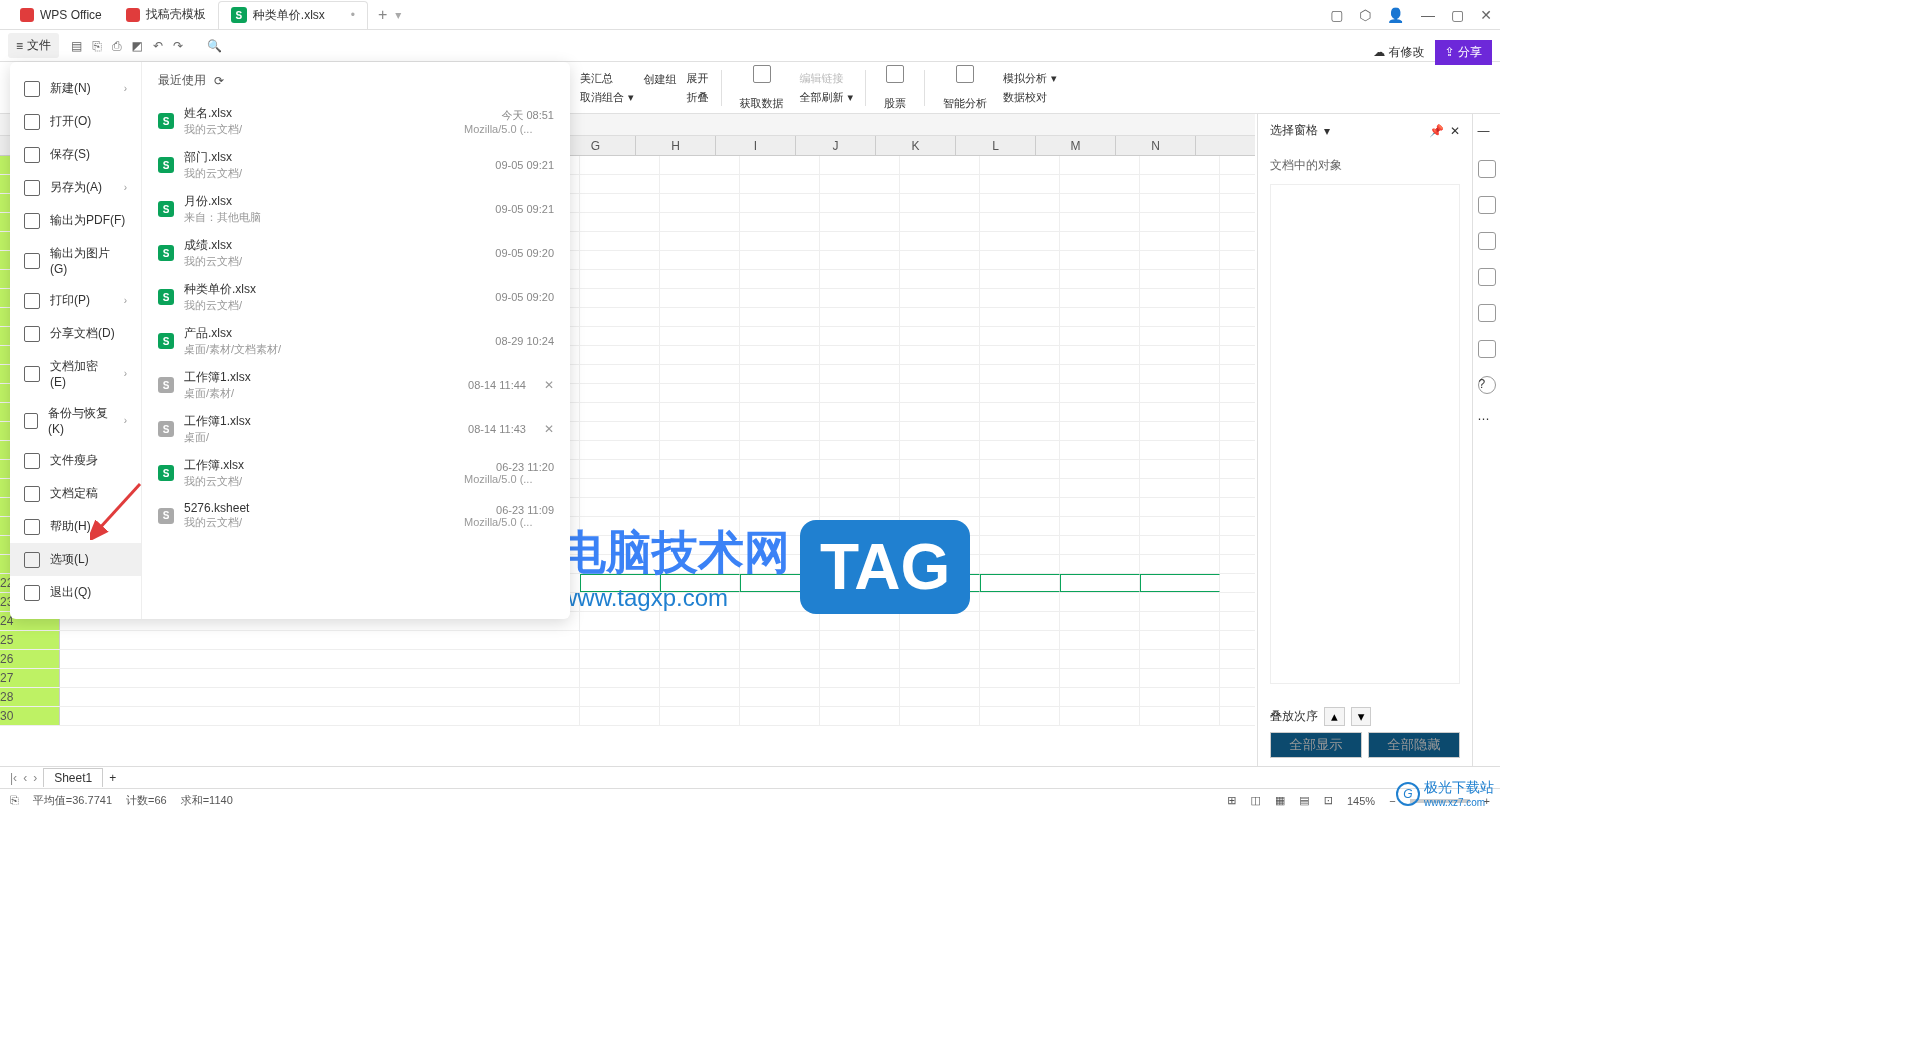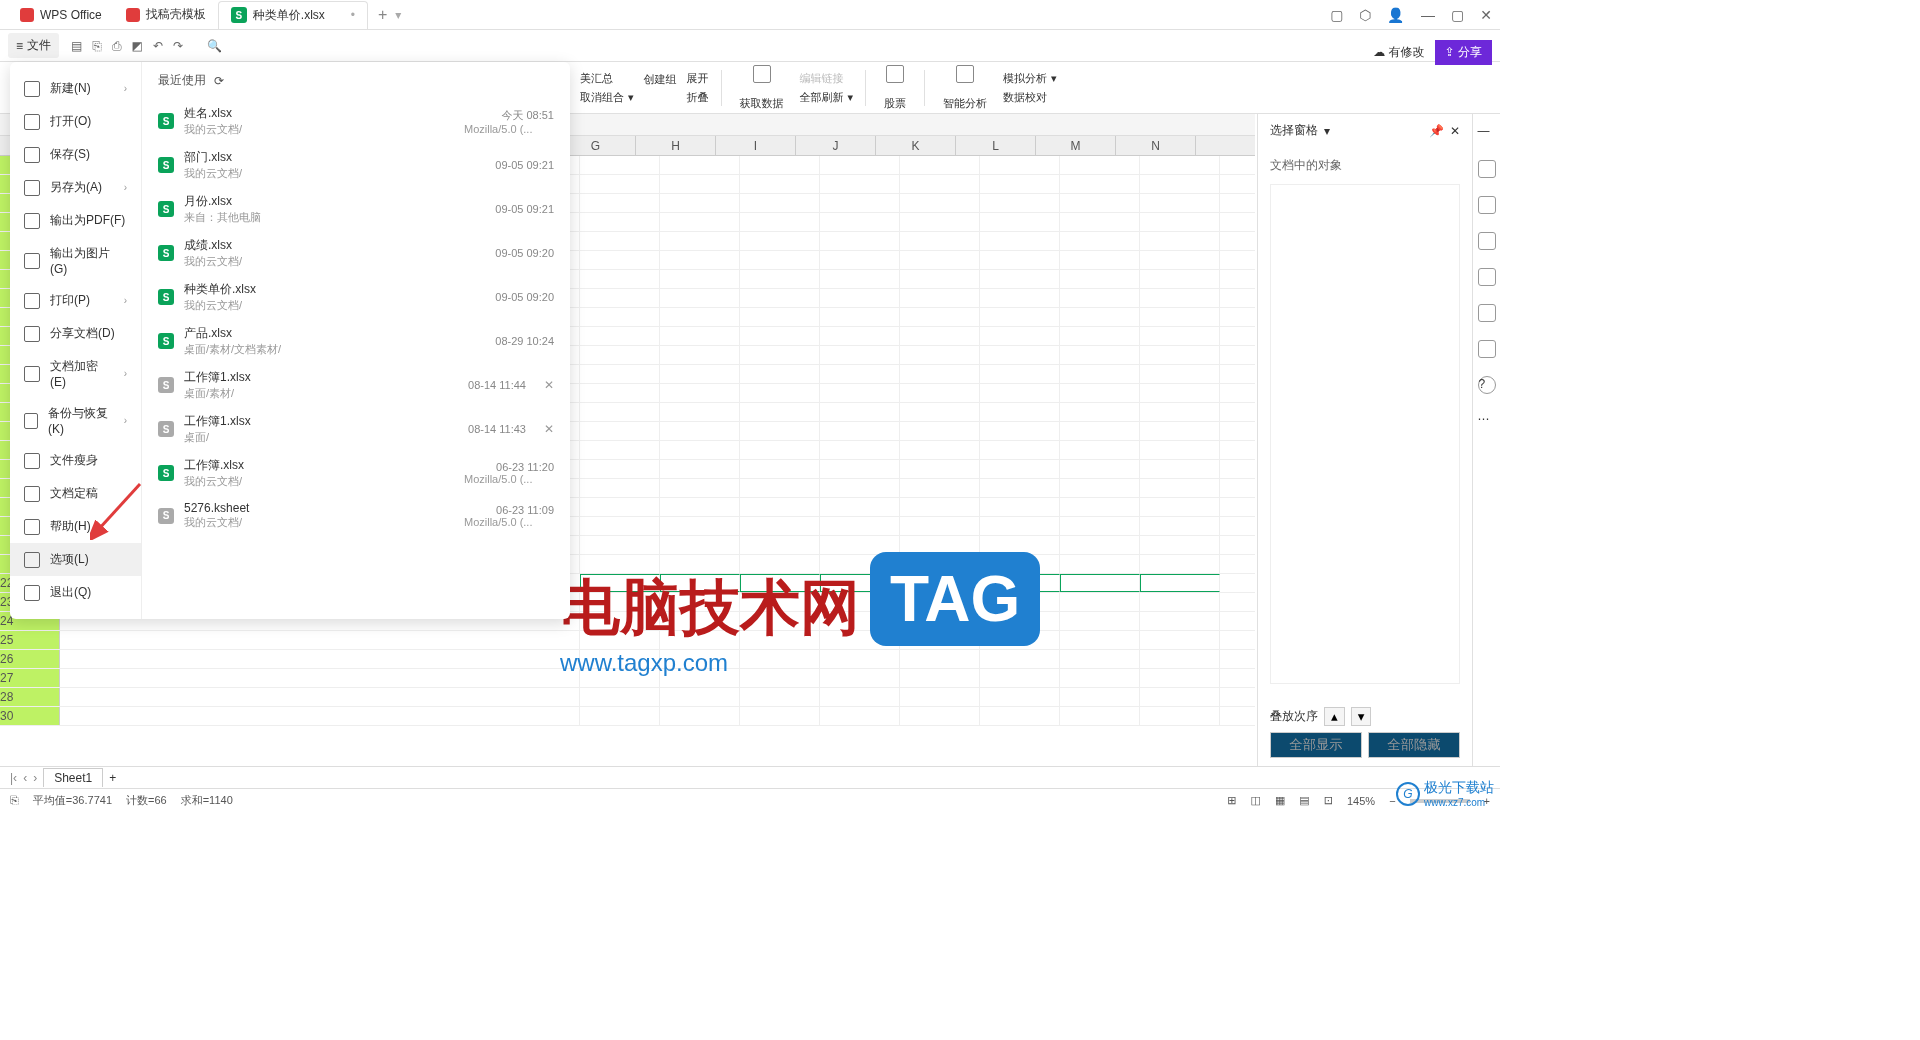"电脑技术网" .watermark .txt .cn { color: #b91c1c -> #3b82f6; font-size: 60px -> 46px; margin-top: 48px -> none }
